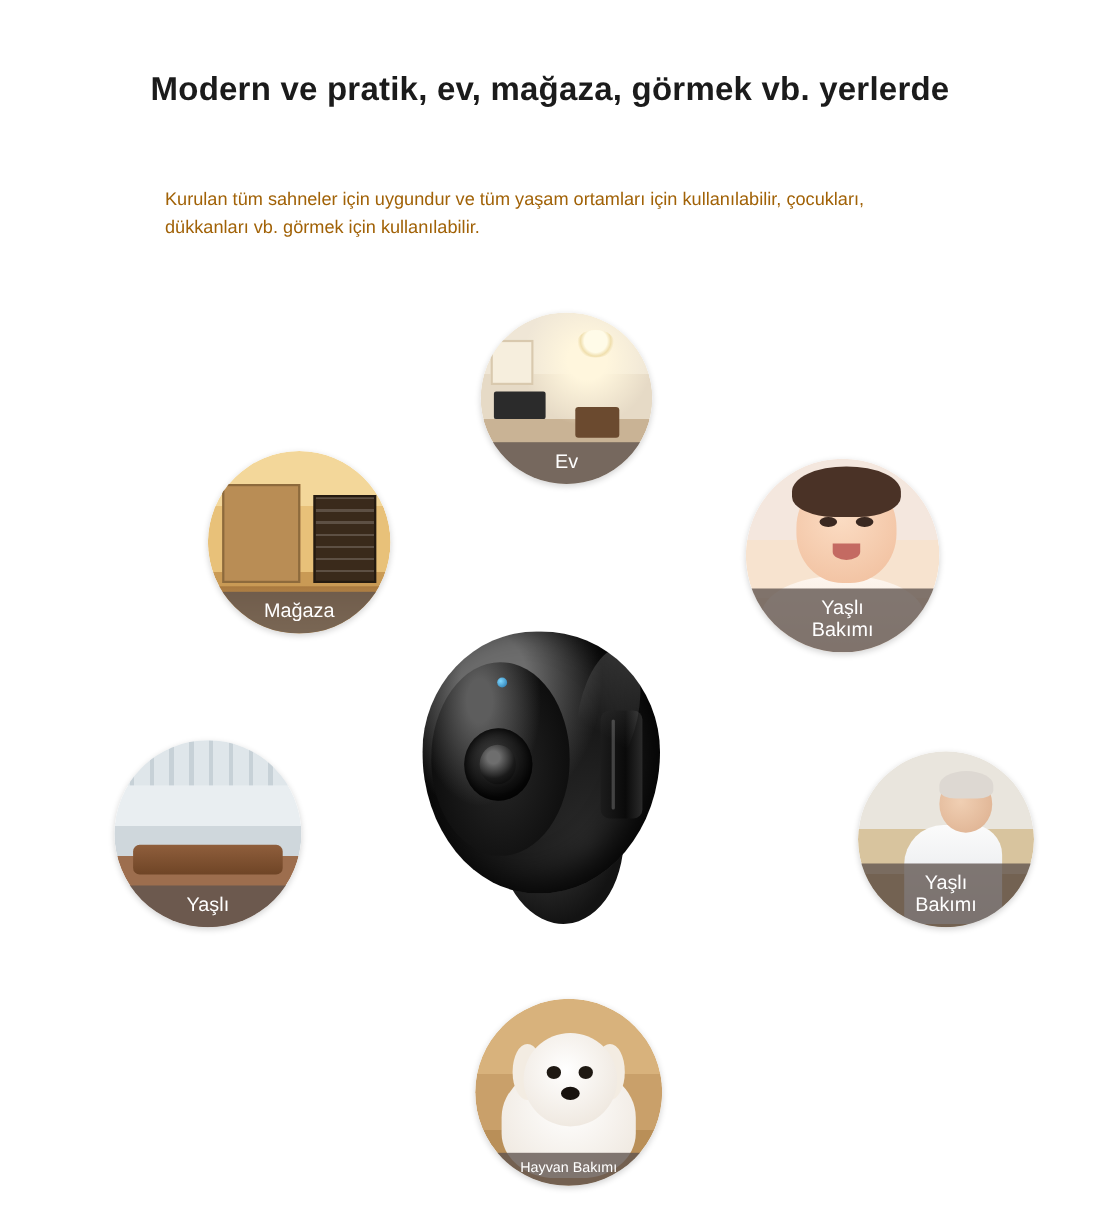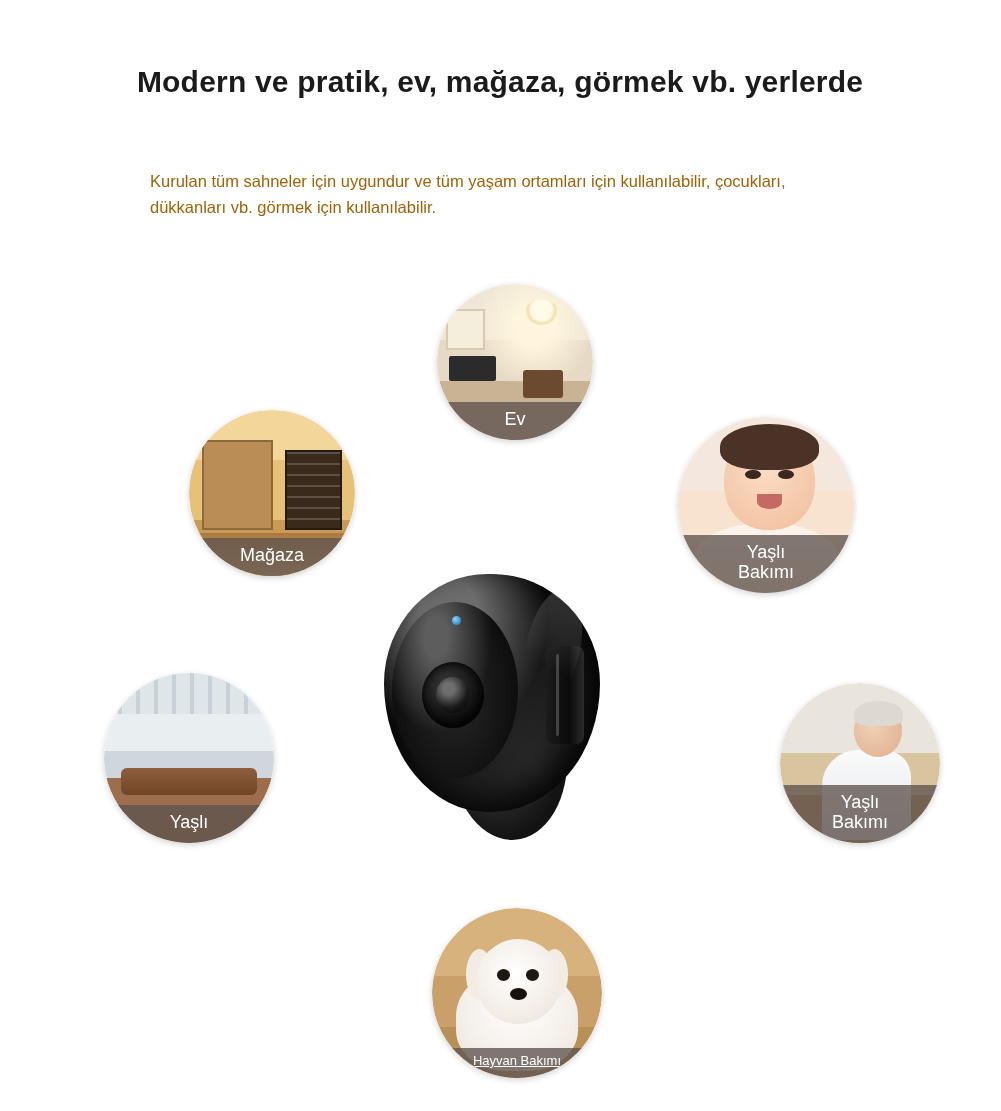"Hayvan Bakımı" .bubble.small .caption { text-decoration: underline -> none }
